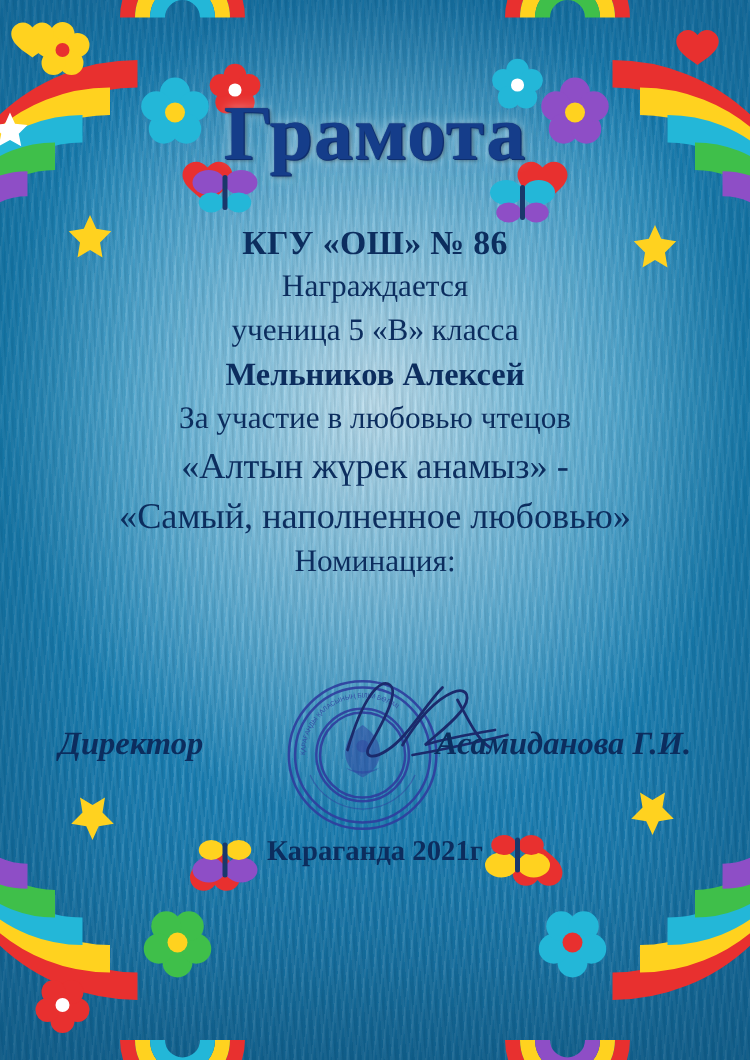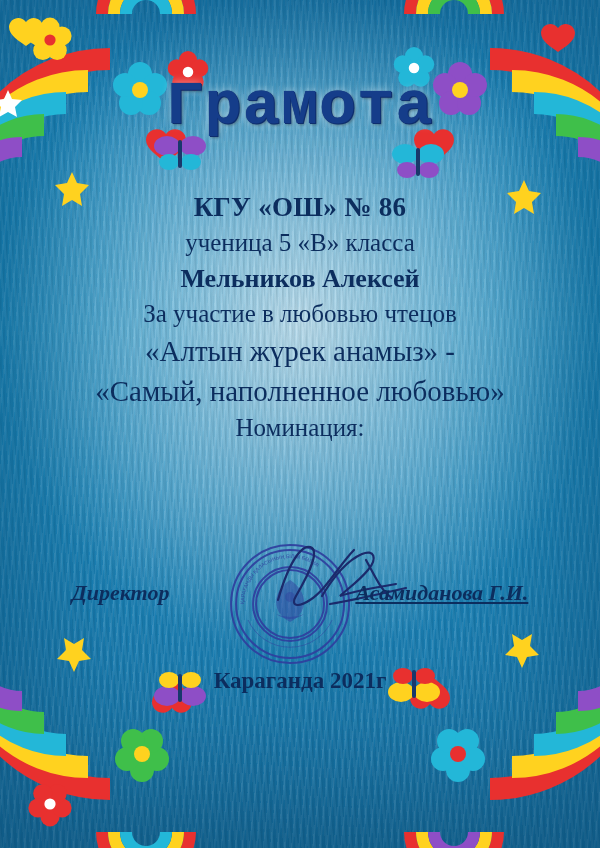"Грамота" .title { font-family: Liberation Mono, monospace -> Liberation Serif, serif }
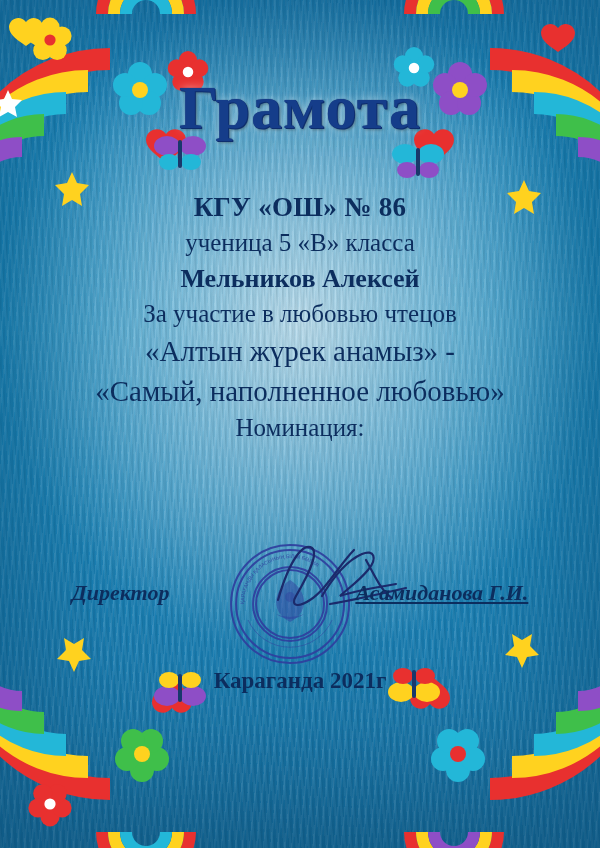"КГУ «ОШ» № 86" .body { margin-top: 51px -> 38px }
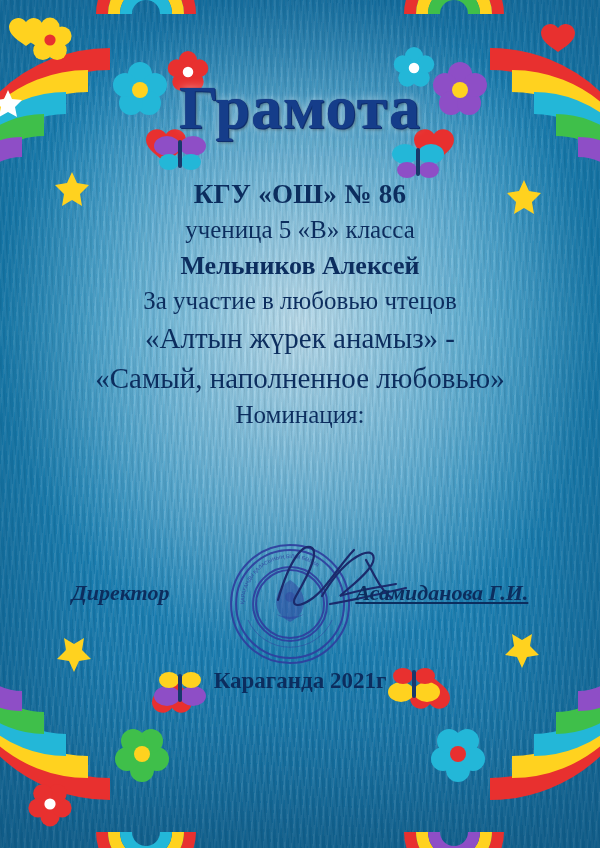"Награждается" div.line { html: none -> <div>Награждается</div> }
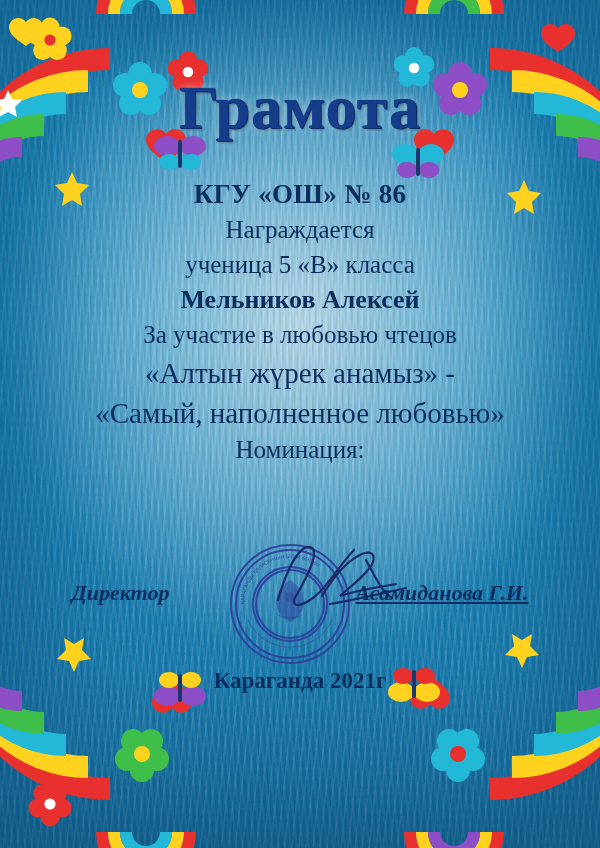"Директор" .sig-label, .sig-person { font-size: 22px -> 26px }
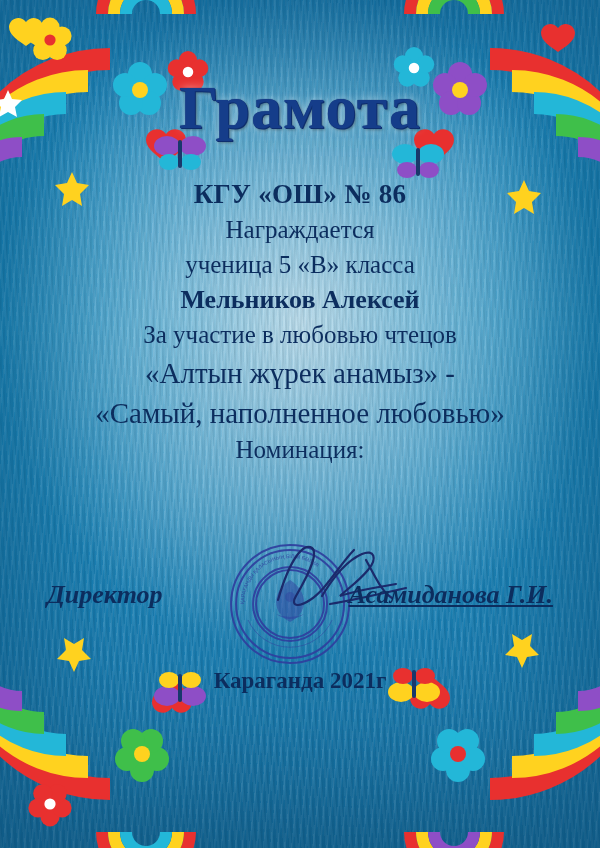"Асамиданова Г.И." .sig-person { text-decoration: underline -> none }
